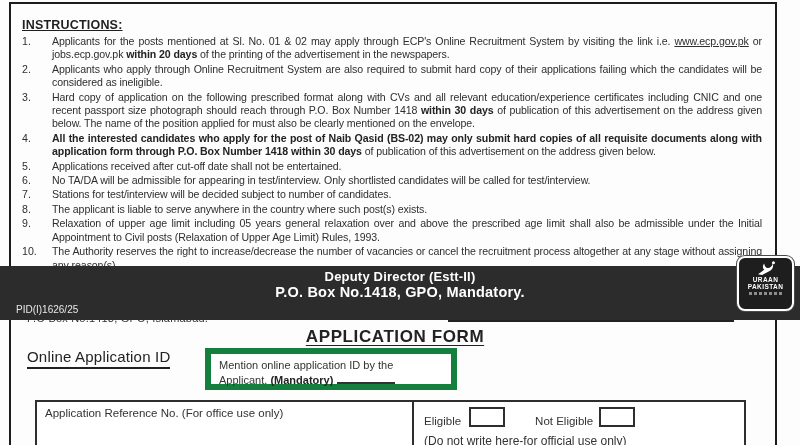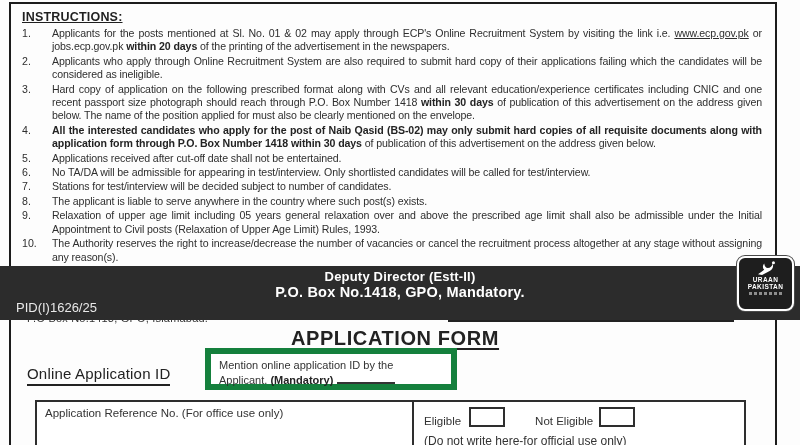"INSTRUCTIONS:" .instructions { padding: 5px 9px 0 9px -> 13px 9px 0 9px }
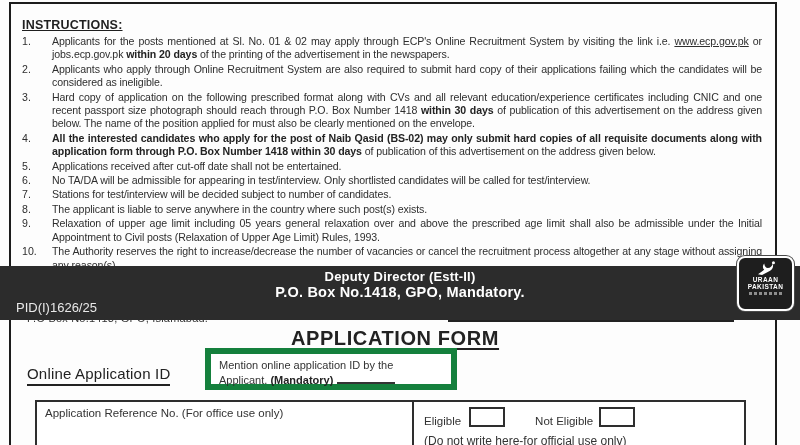"PID(I)1626/25" .pid { font-size: 13px -> 10px }
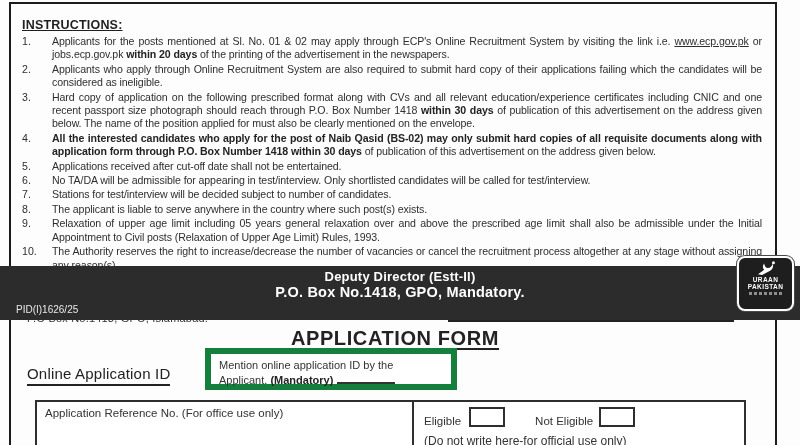"APPLICATION FORM" .form-title { font-size: 20px -> 17px }
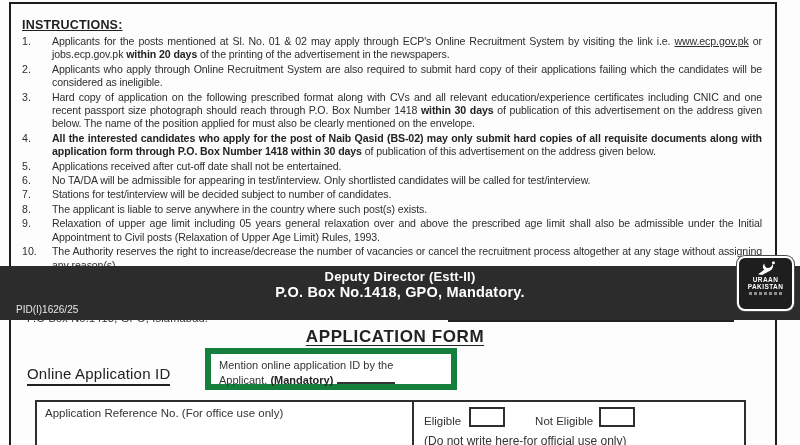"Online Application ID" .online-id-label { top: 365px -> 348px }
